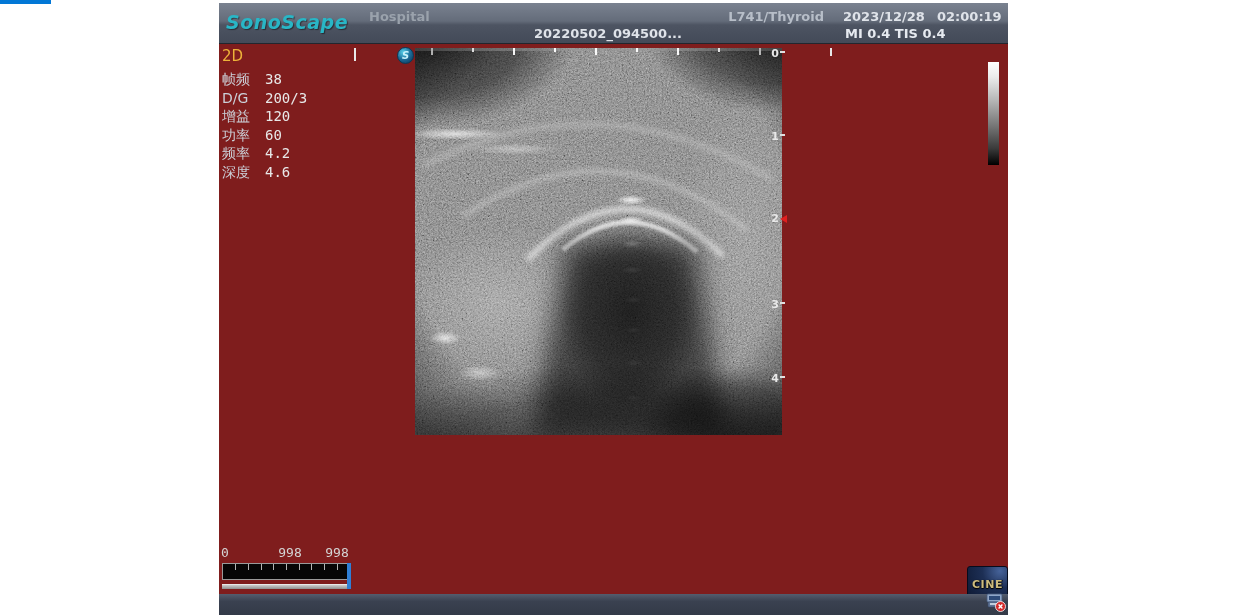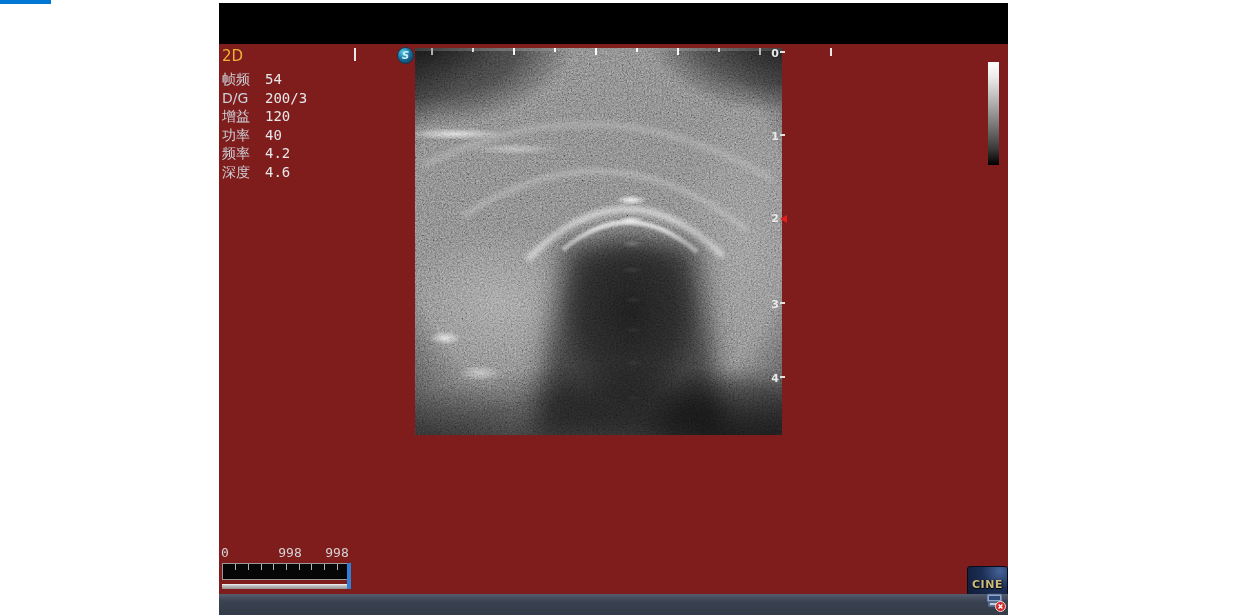"SonoScape" div.topbar { html: none -> <div> <span>SonoScape</span> <span>Hospital</span> <span>20220502_094500...</span> <span>L741/Thyroid</span> <span>2023/12/28</span> <span>02:00:19</span> <span>MI 0.4 TIS 0.4</span> </div> }
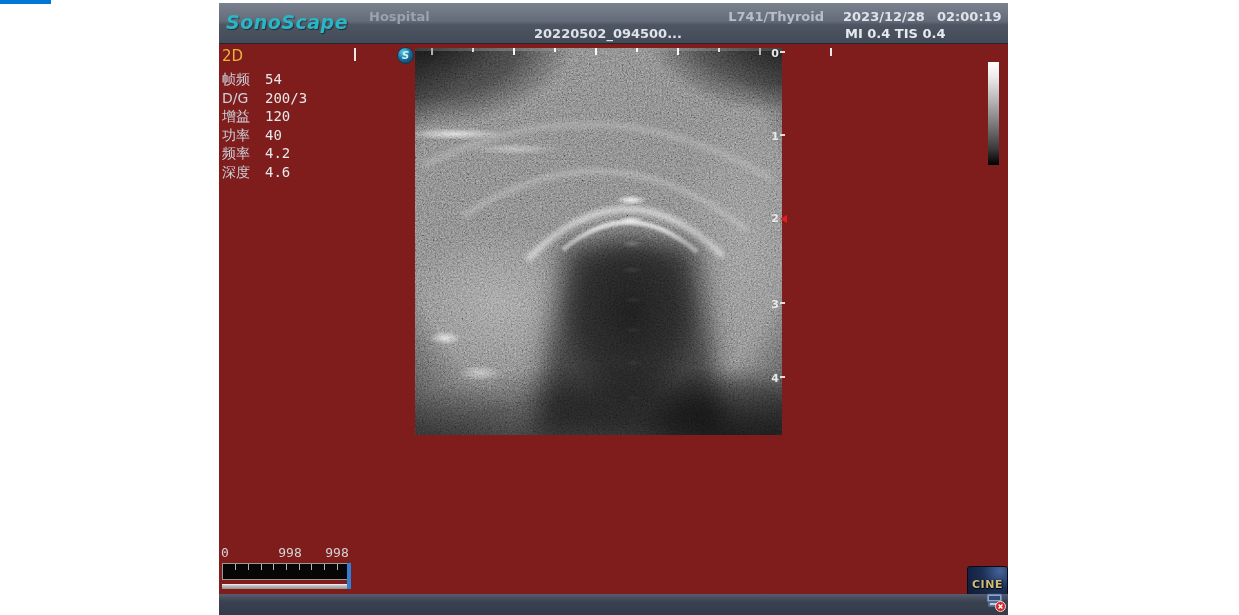"54" span.pval { text: 54 -> 38 }
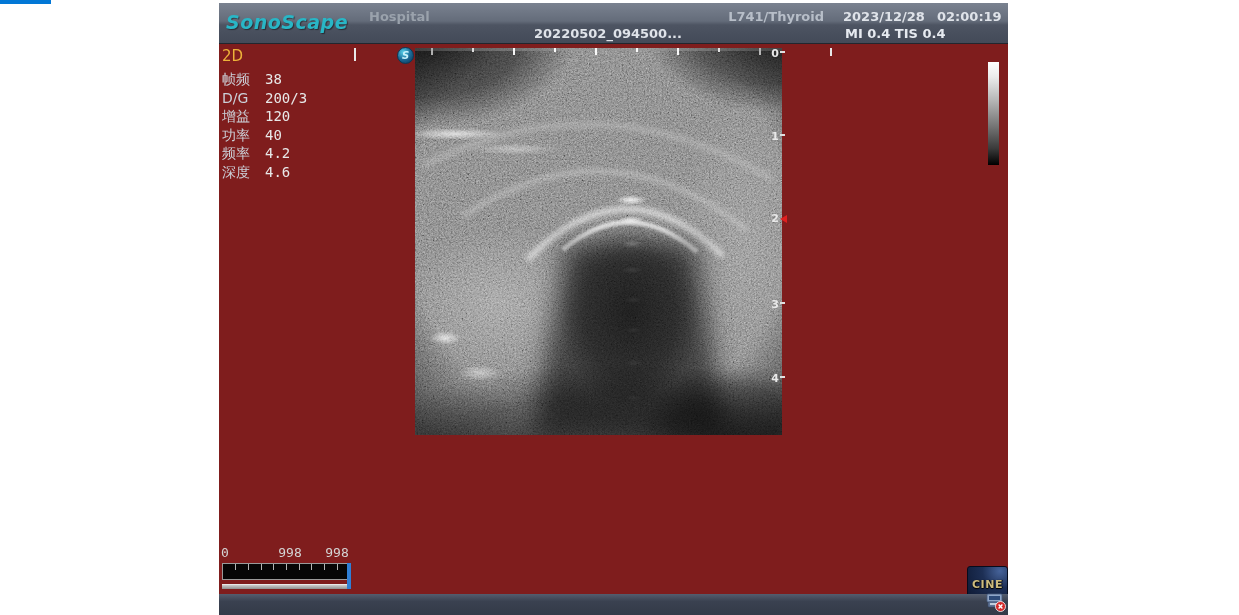"40" span.pval { text: 40 -> 60 }
